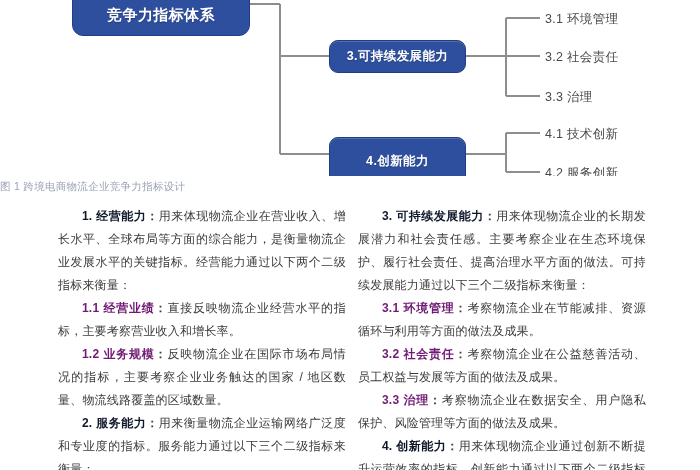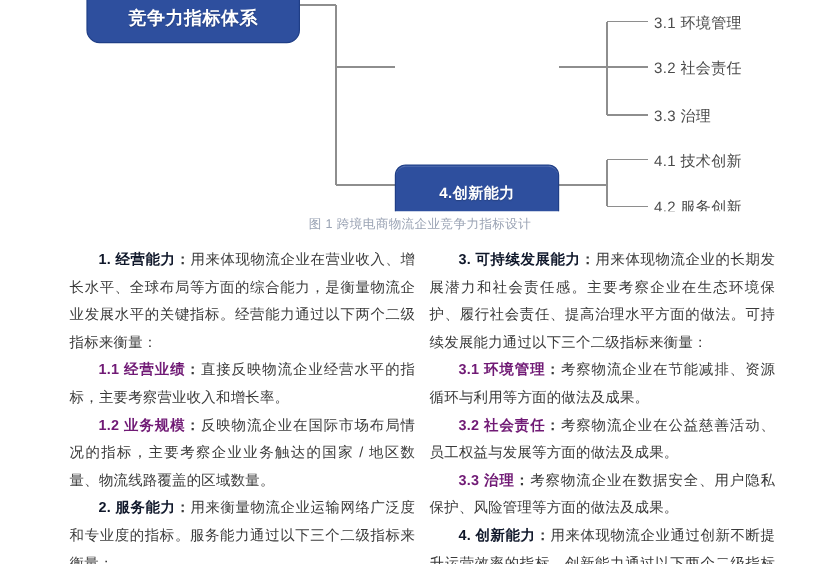"3.可持续发展能力" div.node { html: none -> <div> <span>3.可持续发展能力</span> </div> }
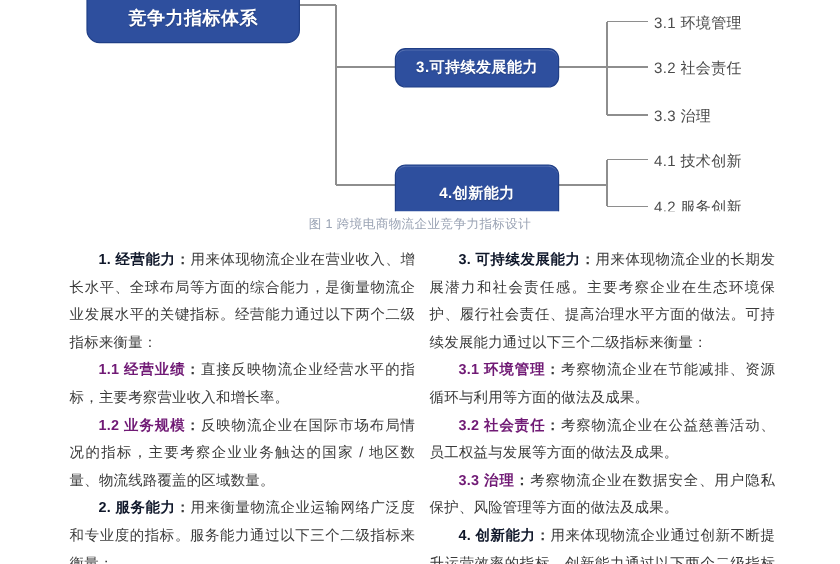"图 1 跨境电商物流企业竞争力指标设计" .caption { text-align: center -> none }
